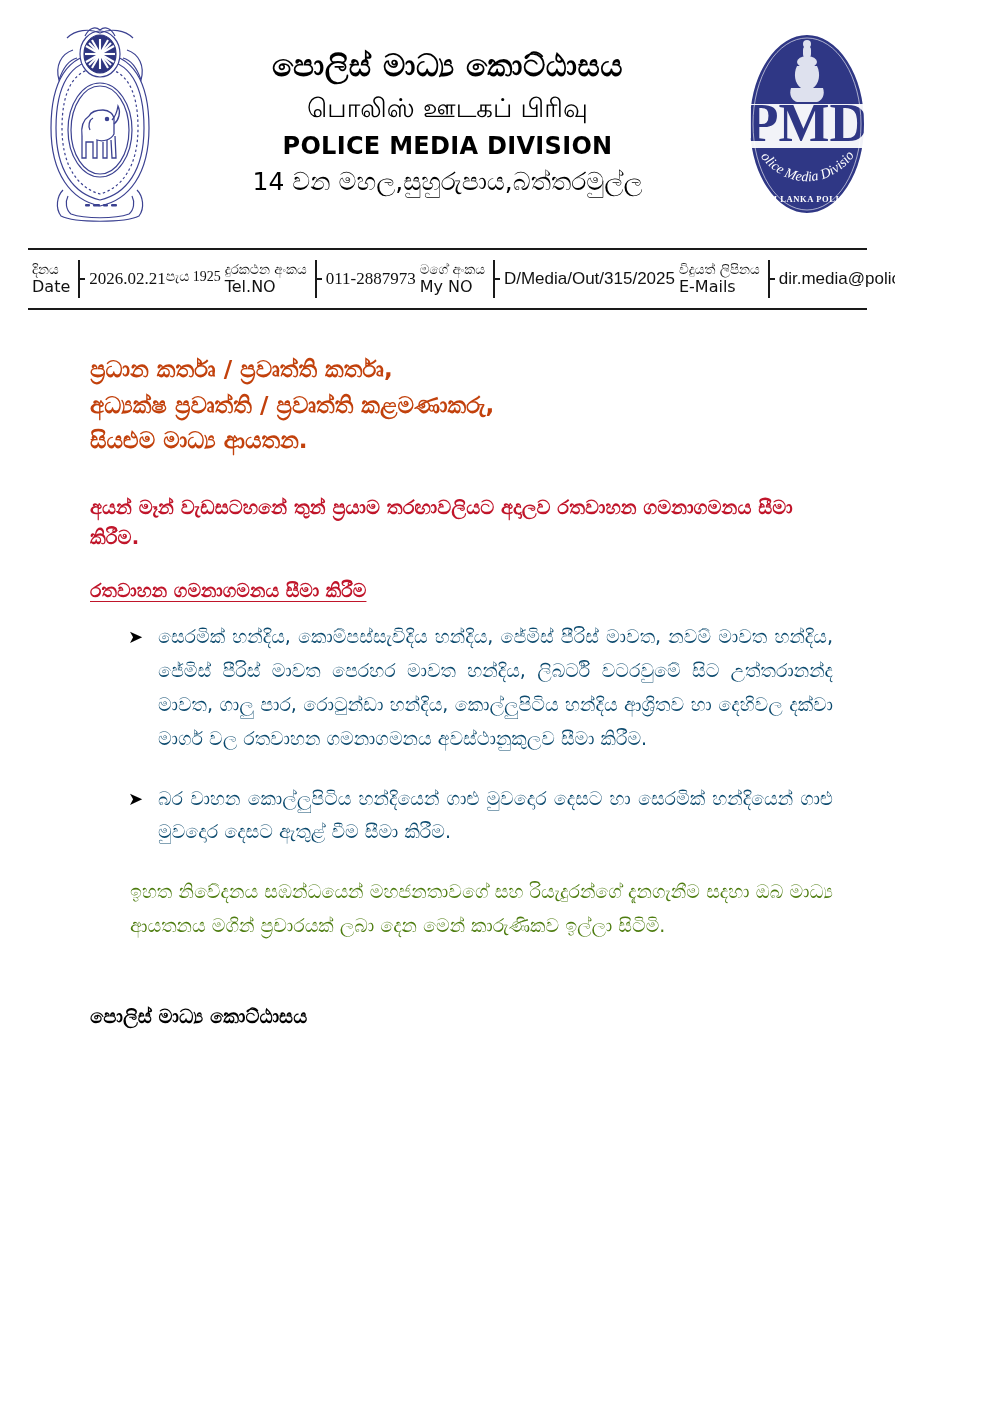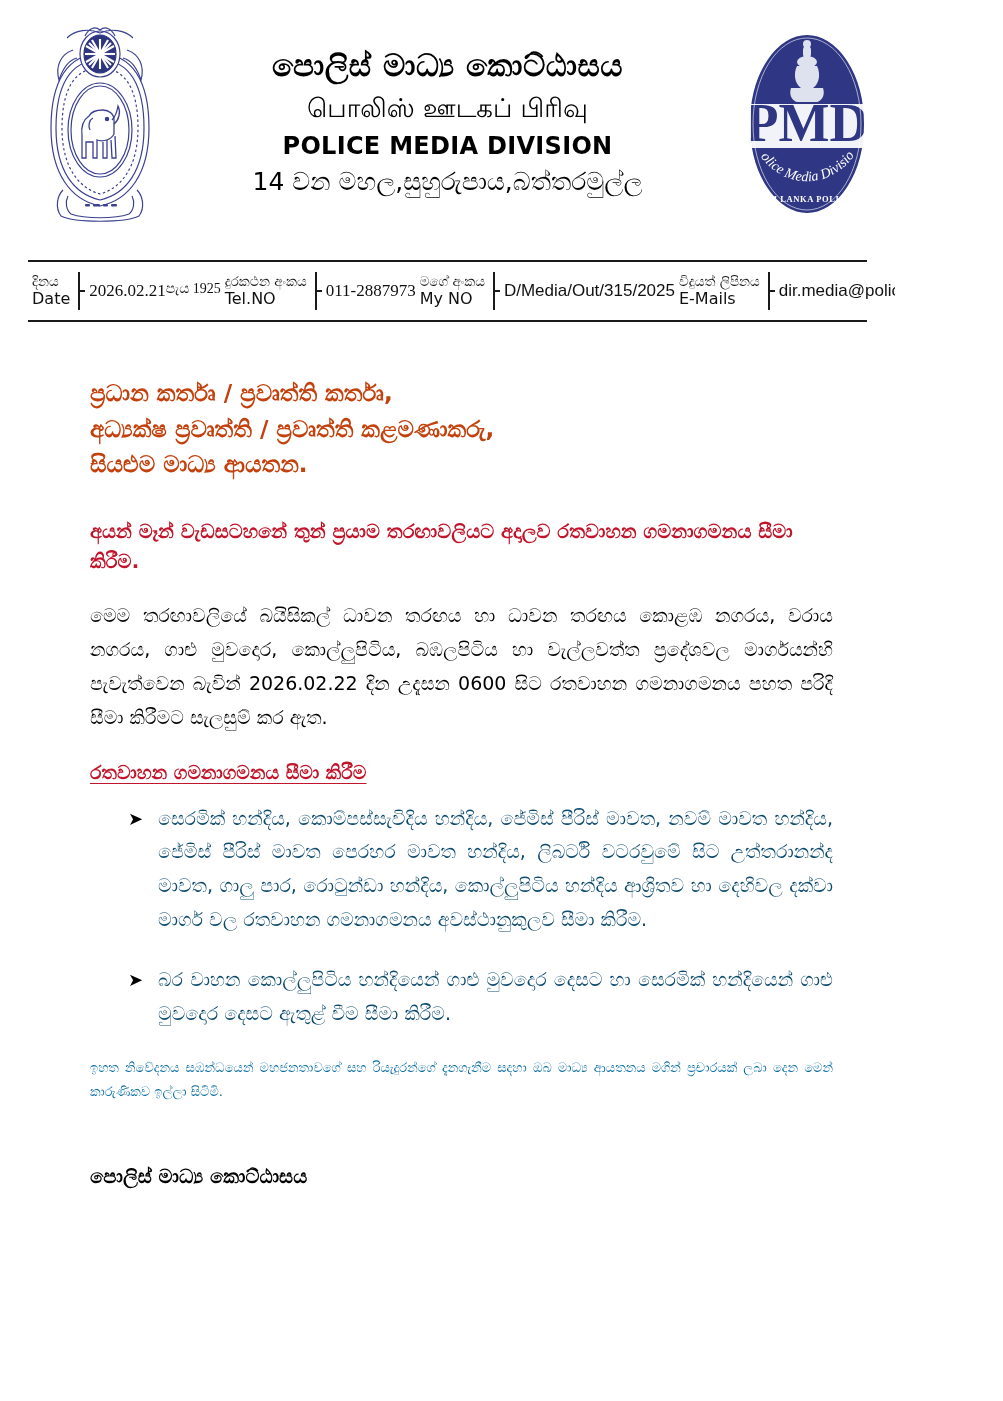"දිනය" .refbar { margin: 12px 28px -> 0 28px }
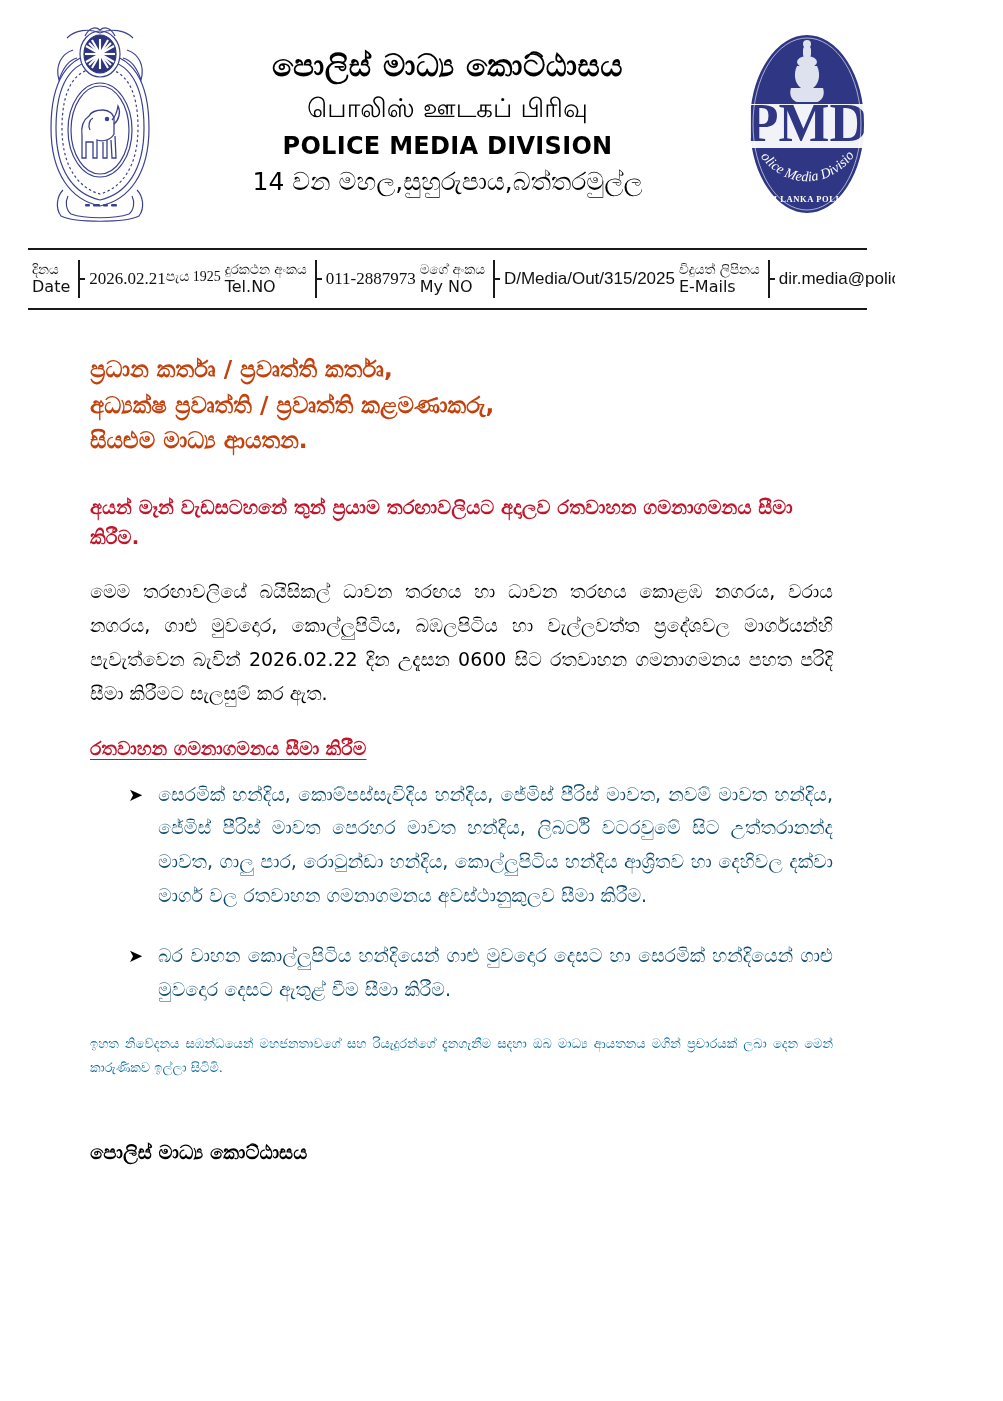"මෙම තරඟාවලියේ බයිසිකල් ධාවන තරඟය" div.para { html: <div>මෙම තරඟාවලියේ බයිසිකල් ධාවන තරඟය හා ධාවන තරඟය කොළඹ නගරය, වරාය නගරය, ගාළු මුවදොර, කොල්ලුපිටිය, බඹලපිටිය හා වැල්ලවත්ත ප්‍රදේශවල මාර්ගයන්හි පැවැත්වෙන බැවින් 2026.02.22 දින උදැසන 0600 සිට රතවාහන ගමනාගමනය පහත පරිදි සීමා කිරීමට සැලසුම් කර ඇත.</div> -> none }
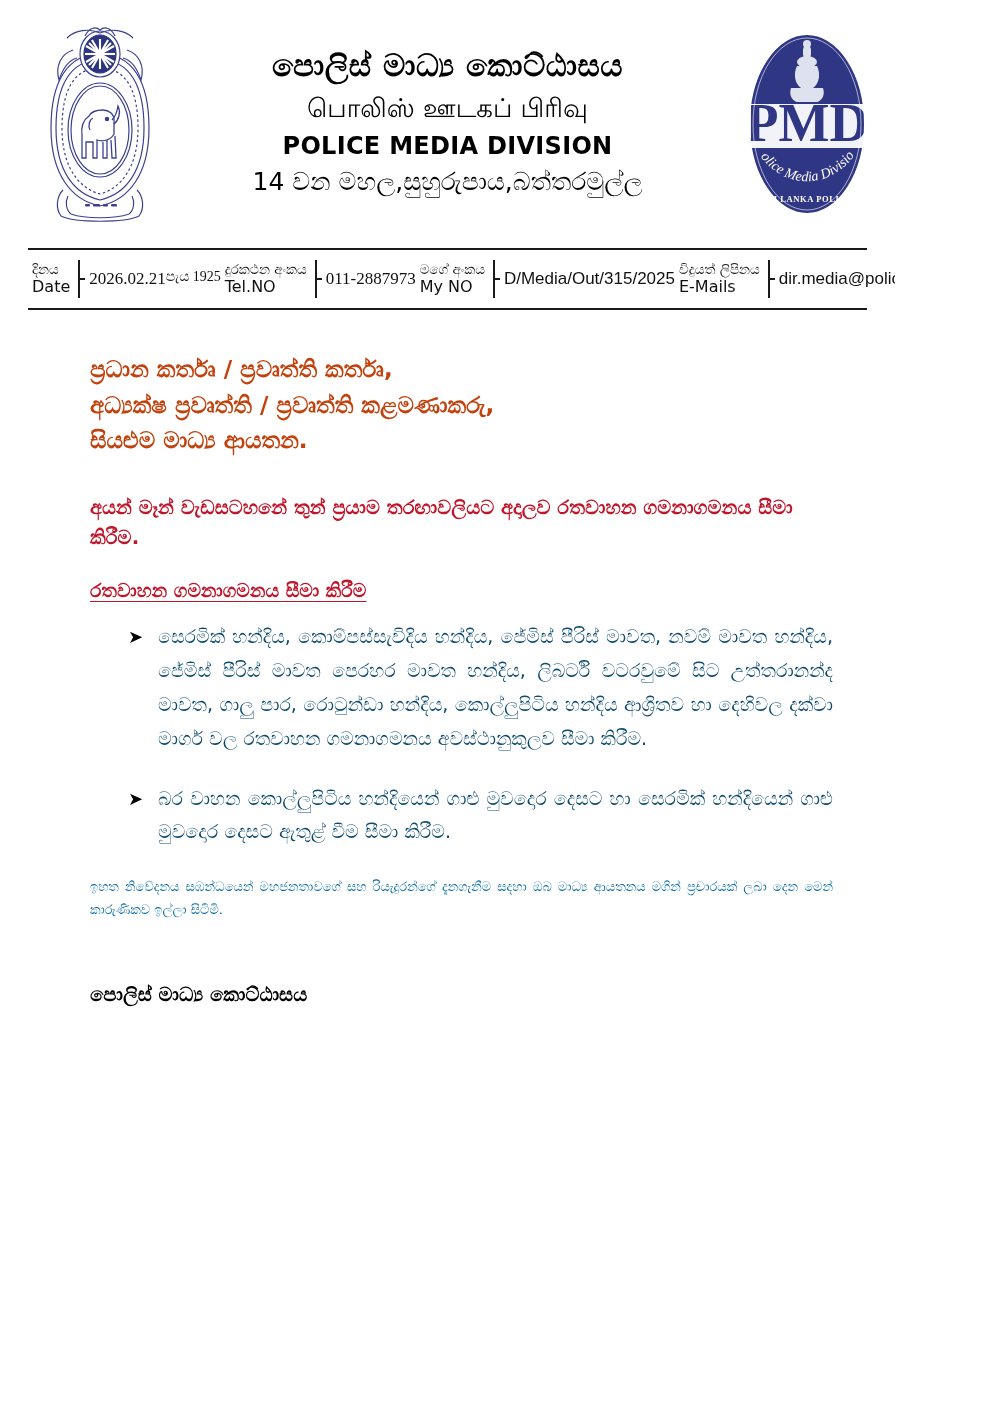"ඉහත නිවේදනය සඹන්ධයෙන් මහජනතාවගේ සහ" .closing { color: #0369a1 -> #4d7c0f; font-size: 13px -> 19px; margin-left: none -> 40px }
